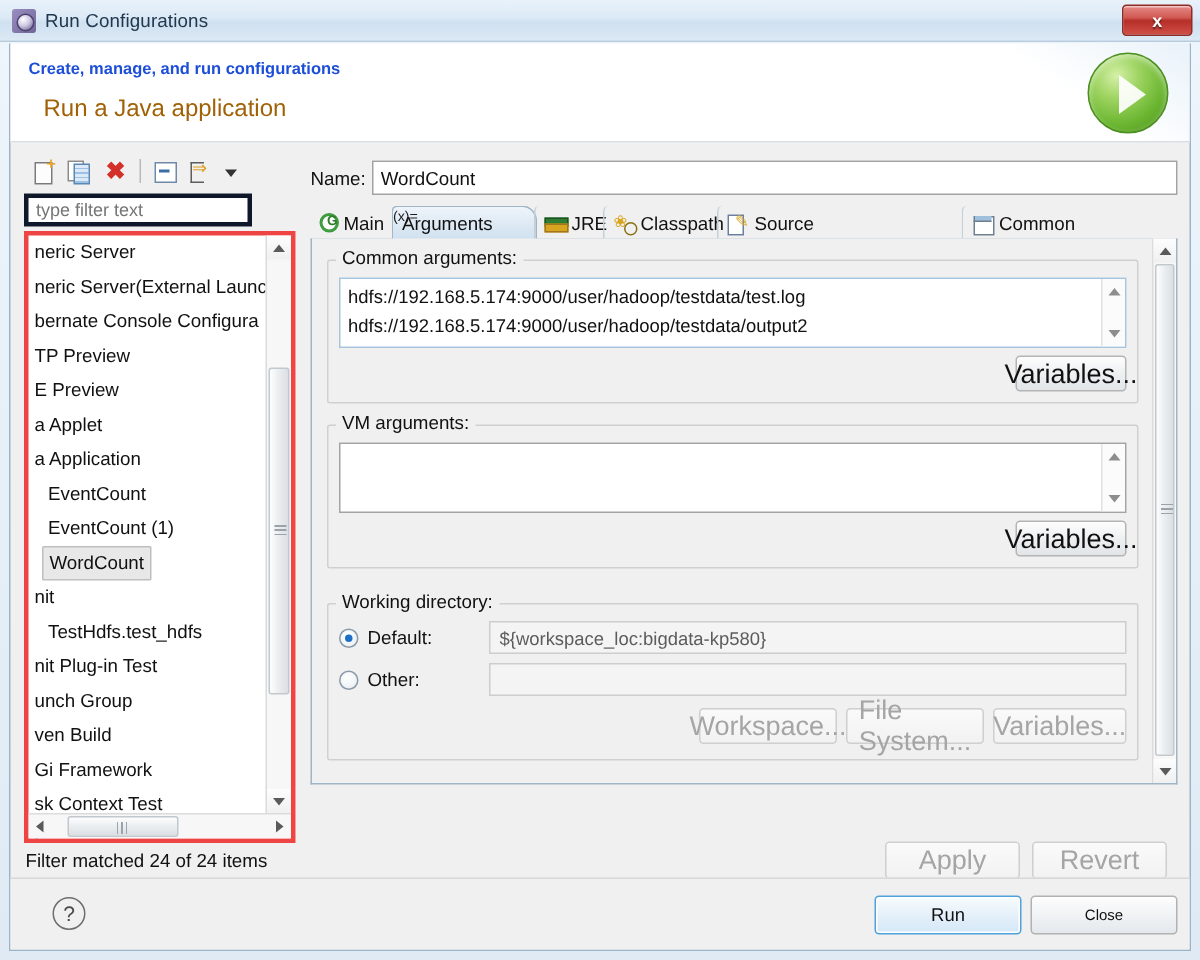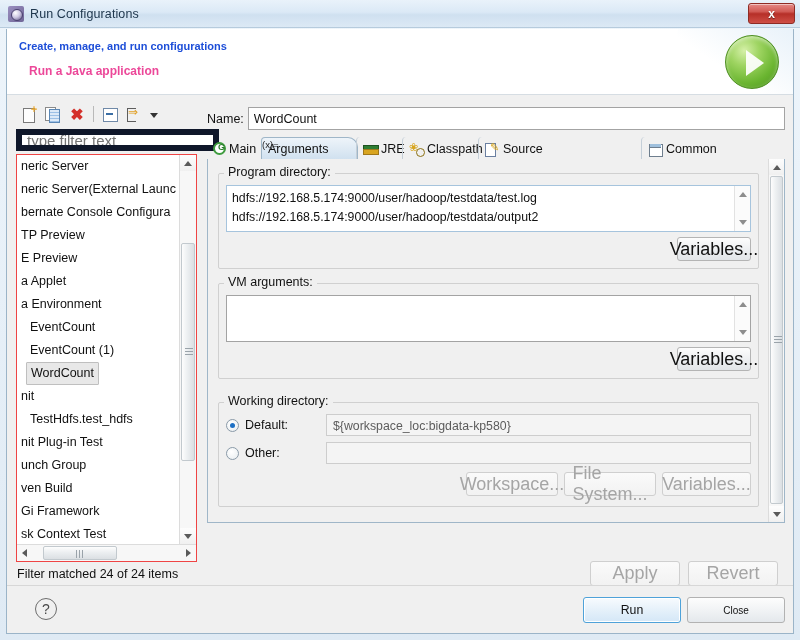"Run a Java application" #banner-sub { color: #ec4899 -> #a16207; font-size: 12px -> 16px; font-weight: bold -> none }
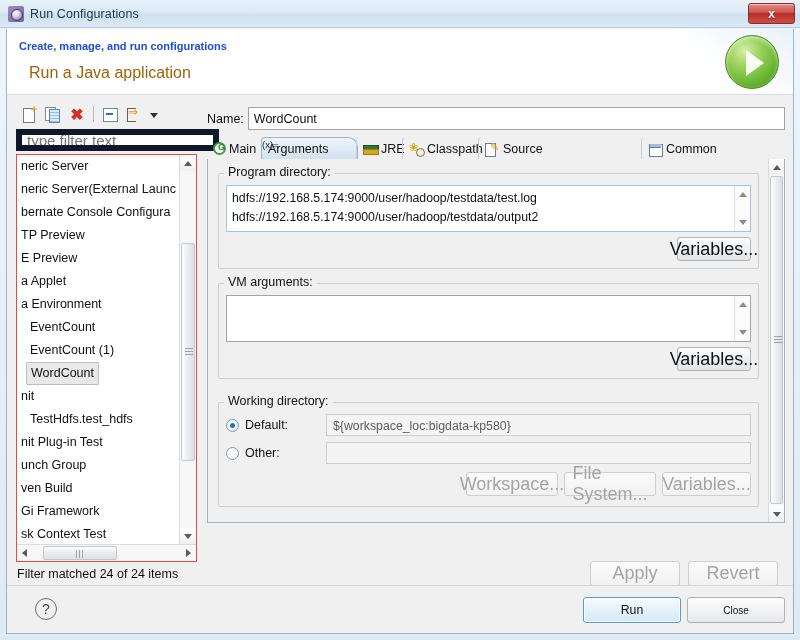"type filter text" #filter-box { border: 6px solid #0f172a -> 3px solid #0f172a; font-size: 15px -> 12px; width: 203px -> 152px }
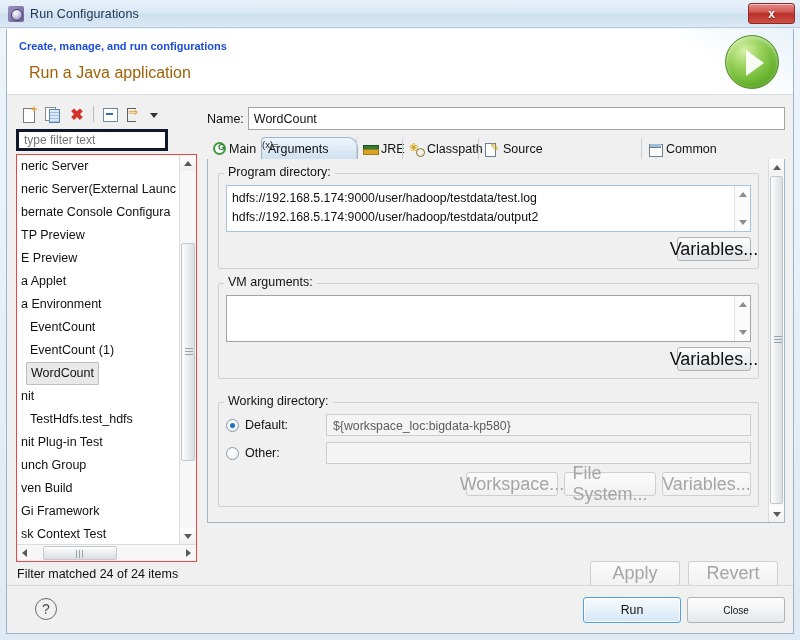"neric Server" #tree { border: 1px solid #ef4444 -> 3px solid #ef4444 }
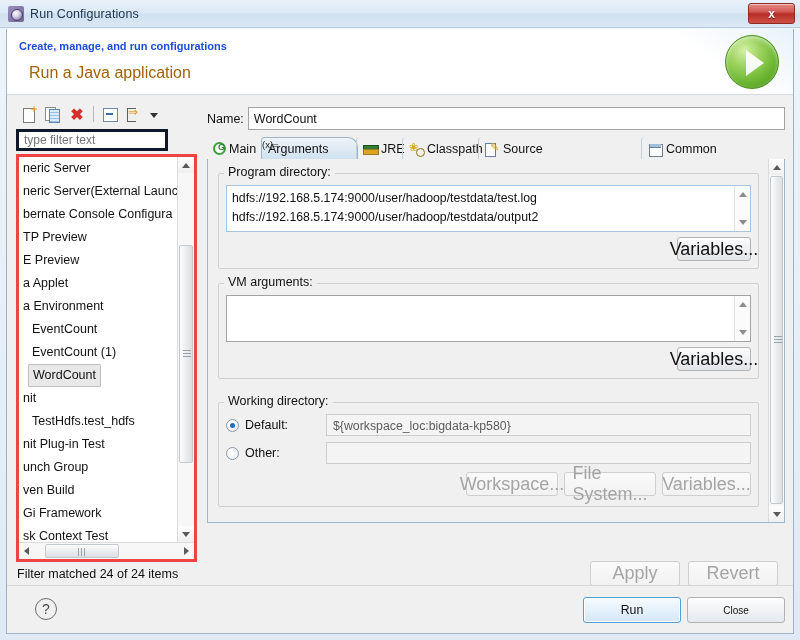"Program directory:" div.group-legend { text: Program directory -> Common arguments }
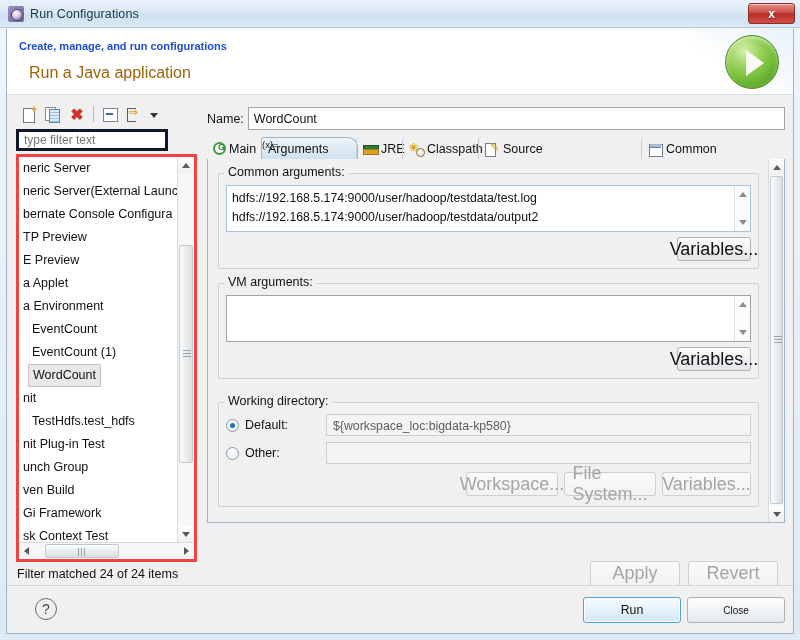"a Environment" div.tree-row { text: Environment -> Application }
